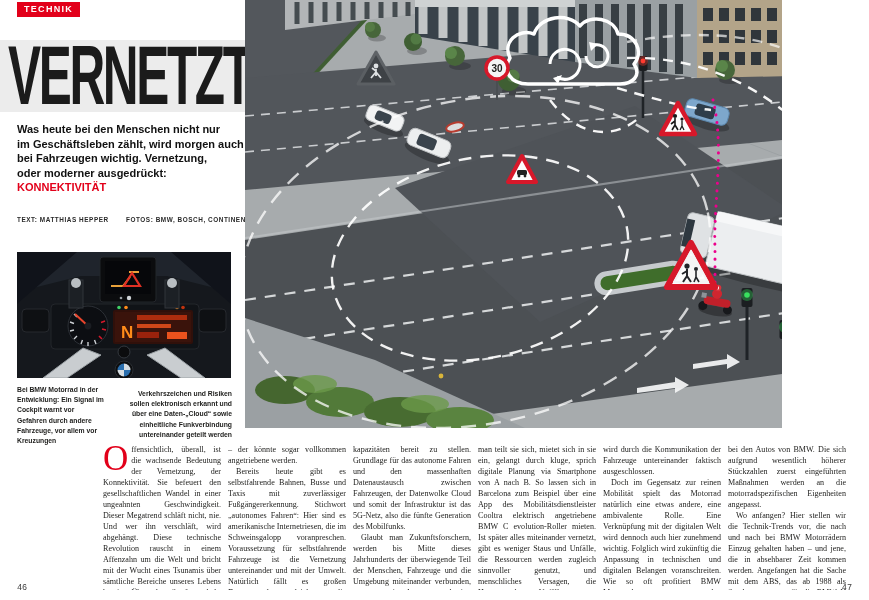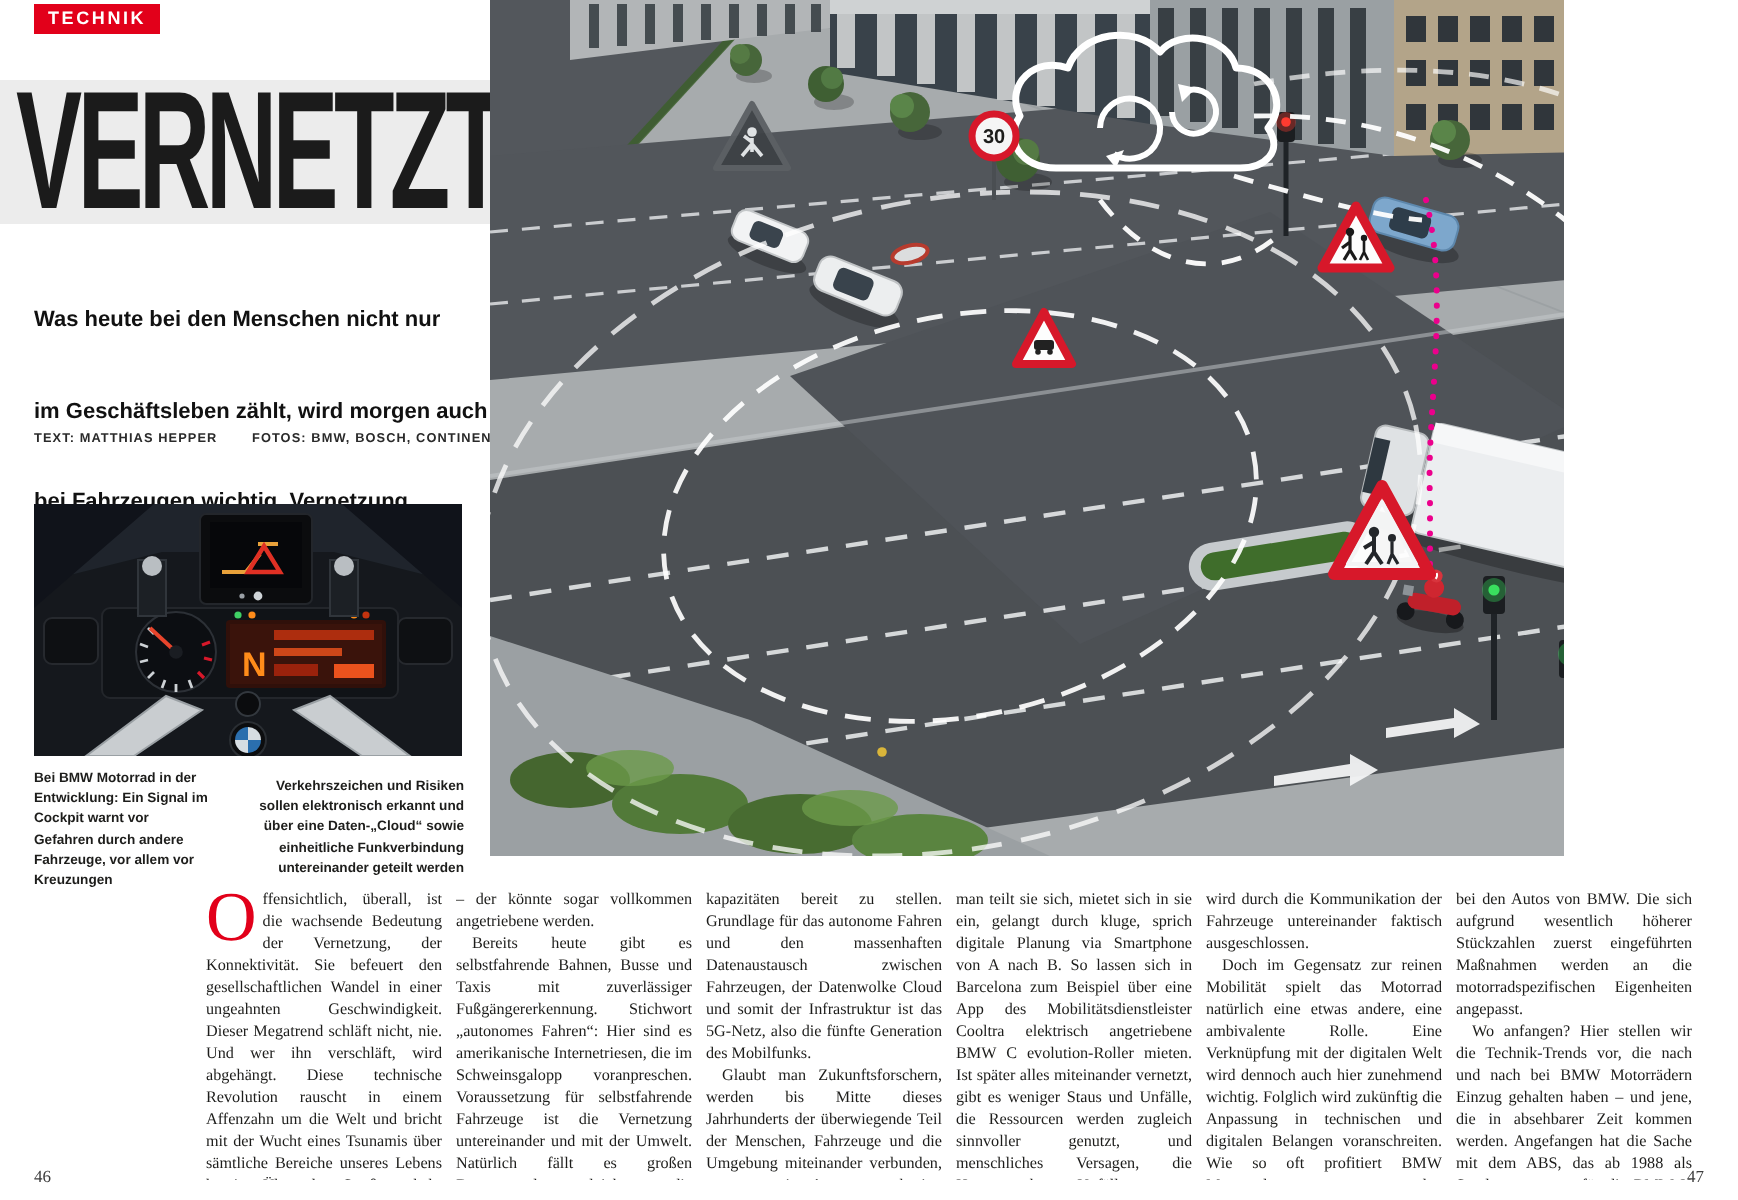"Was heute bei den Menschen" .standfirst div { margin-top: 31px -> none }
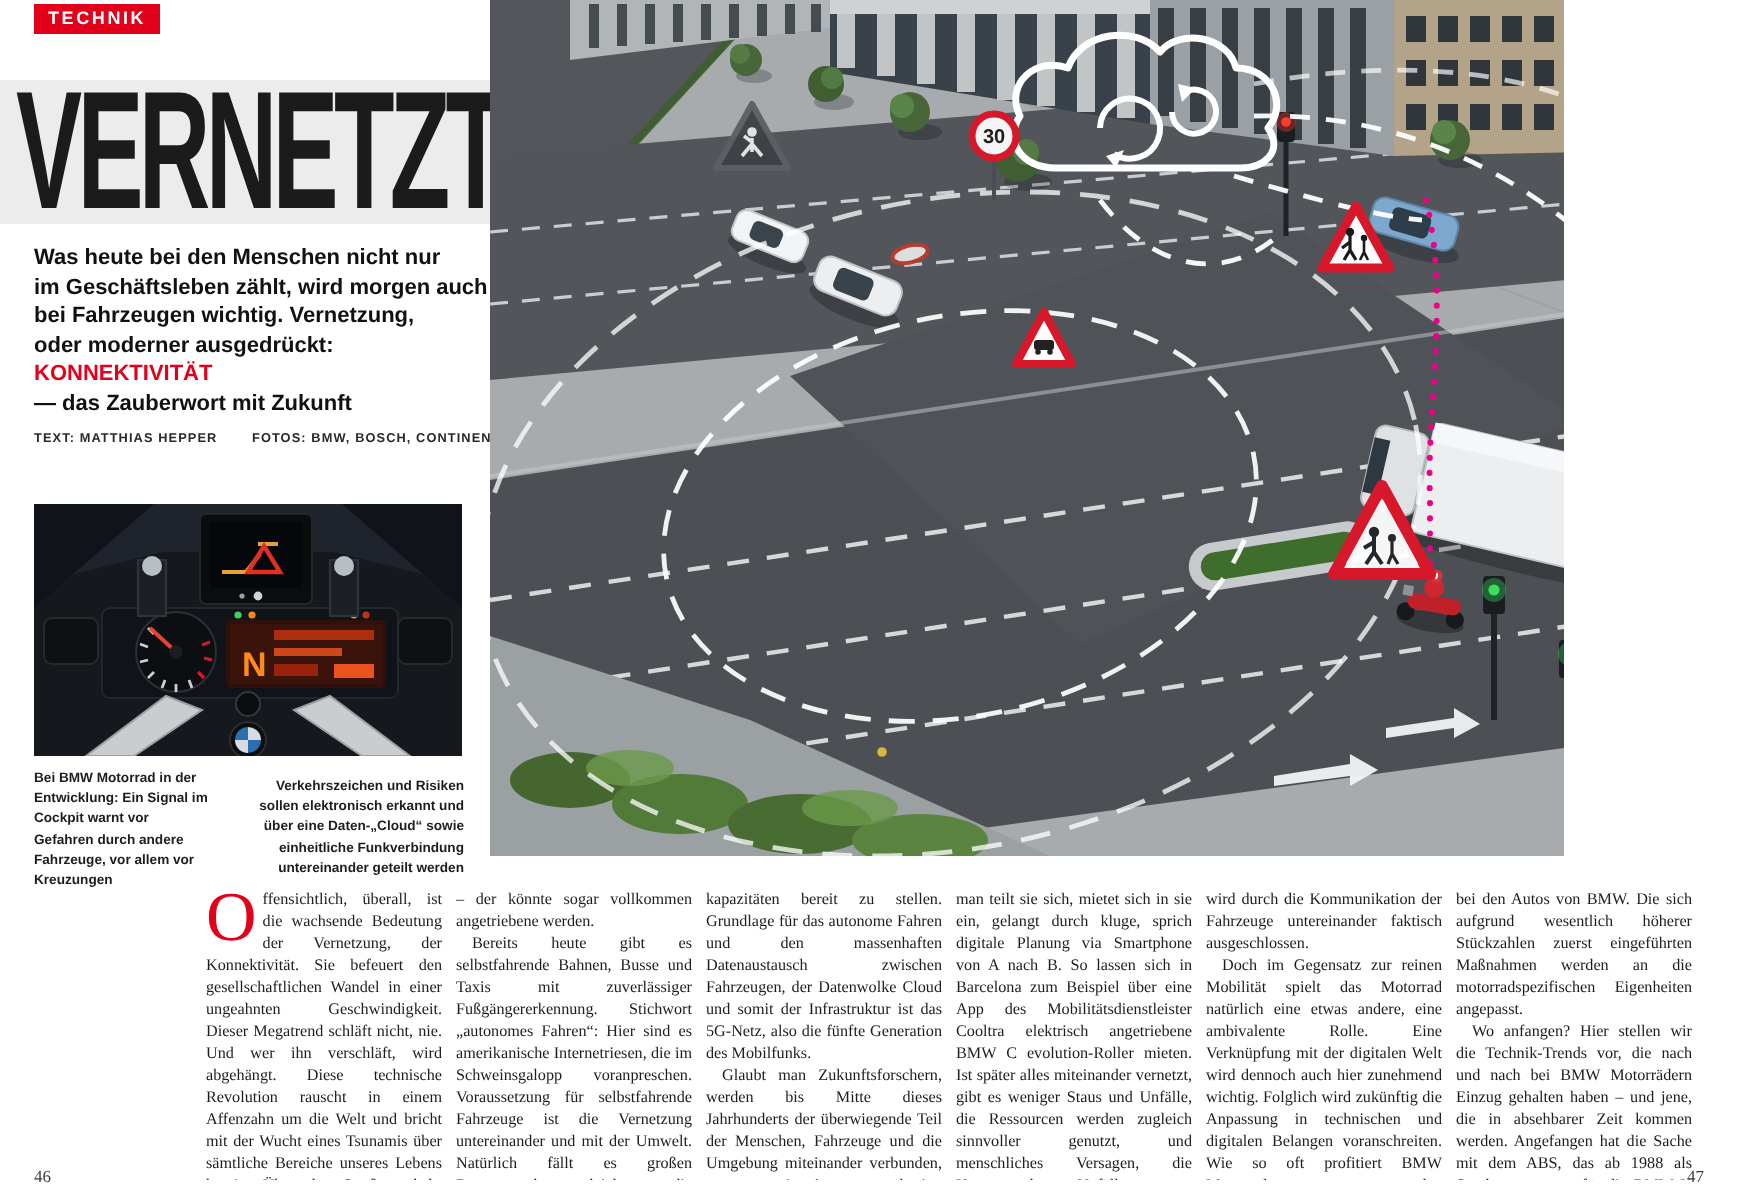"— das Zauberwort mit Zukunft" div { html: <div>— das Zauberwort mit Zukunft</div> -> none }
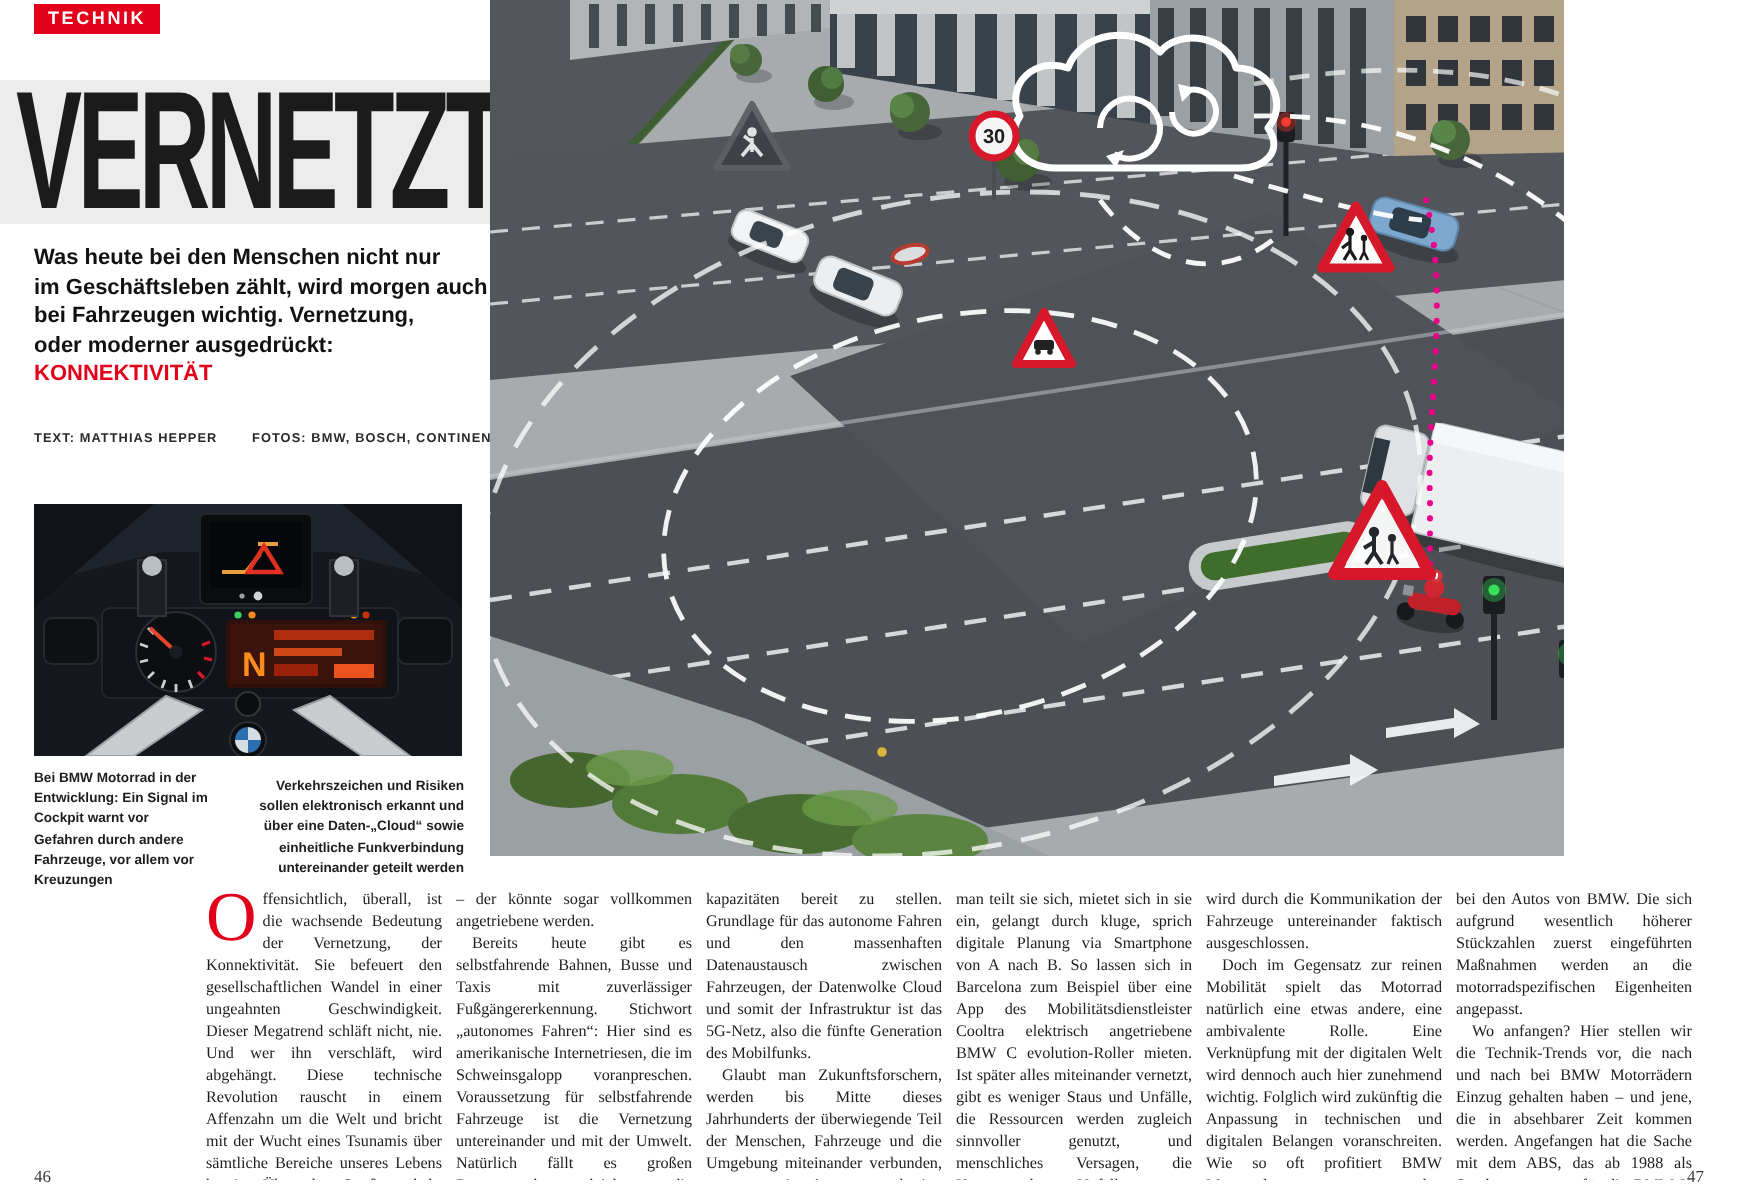"46" .pagenum { font-family: Liberation Serif, serif -> Liberation Mono, monospace }
